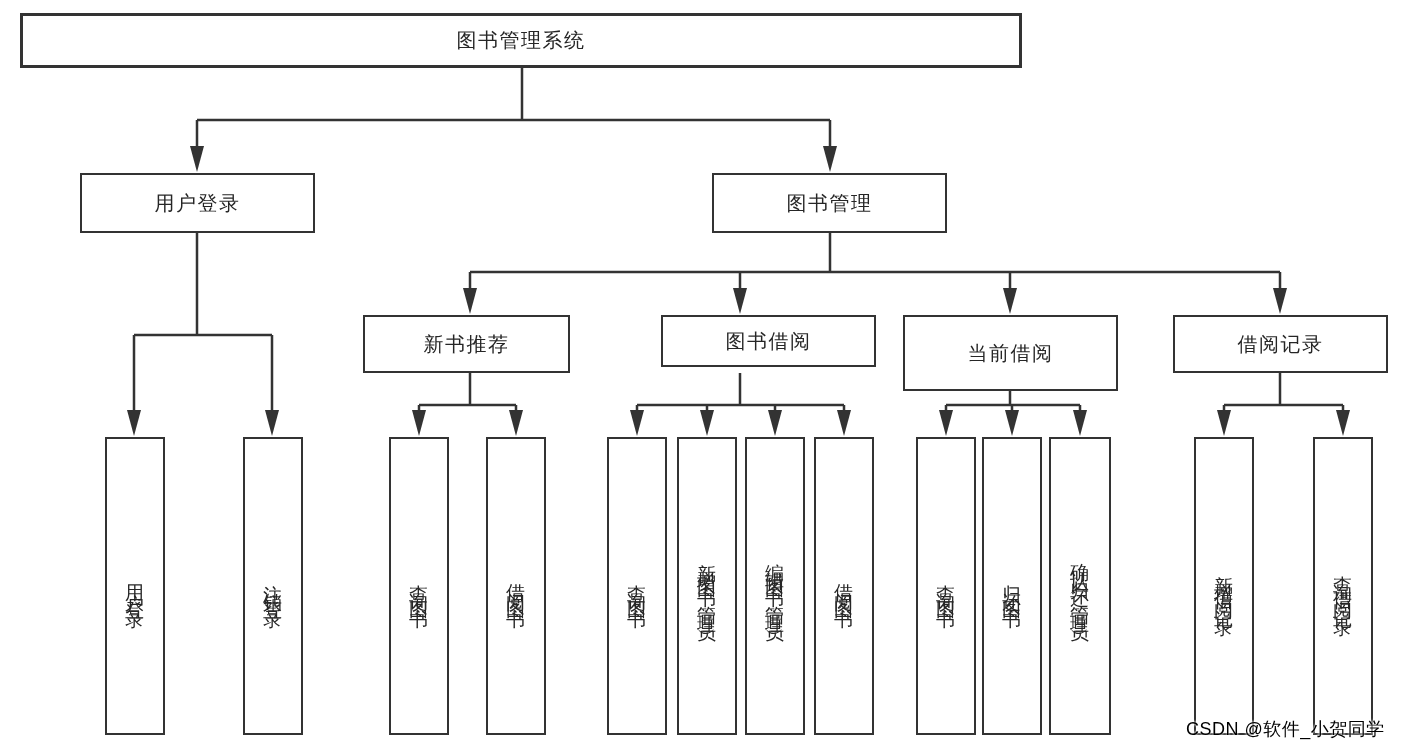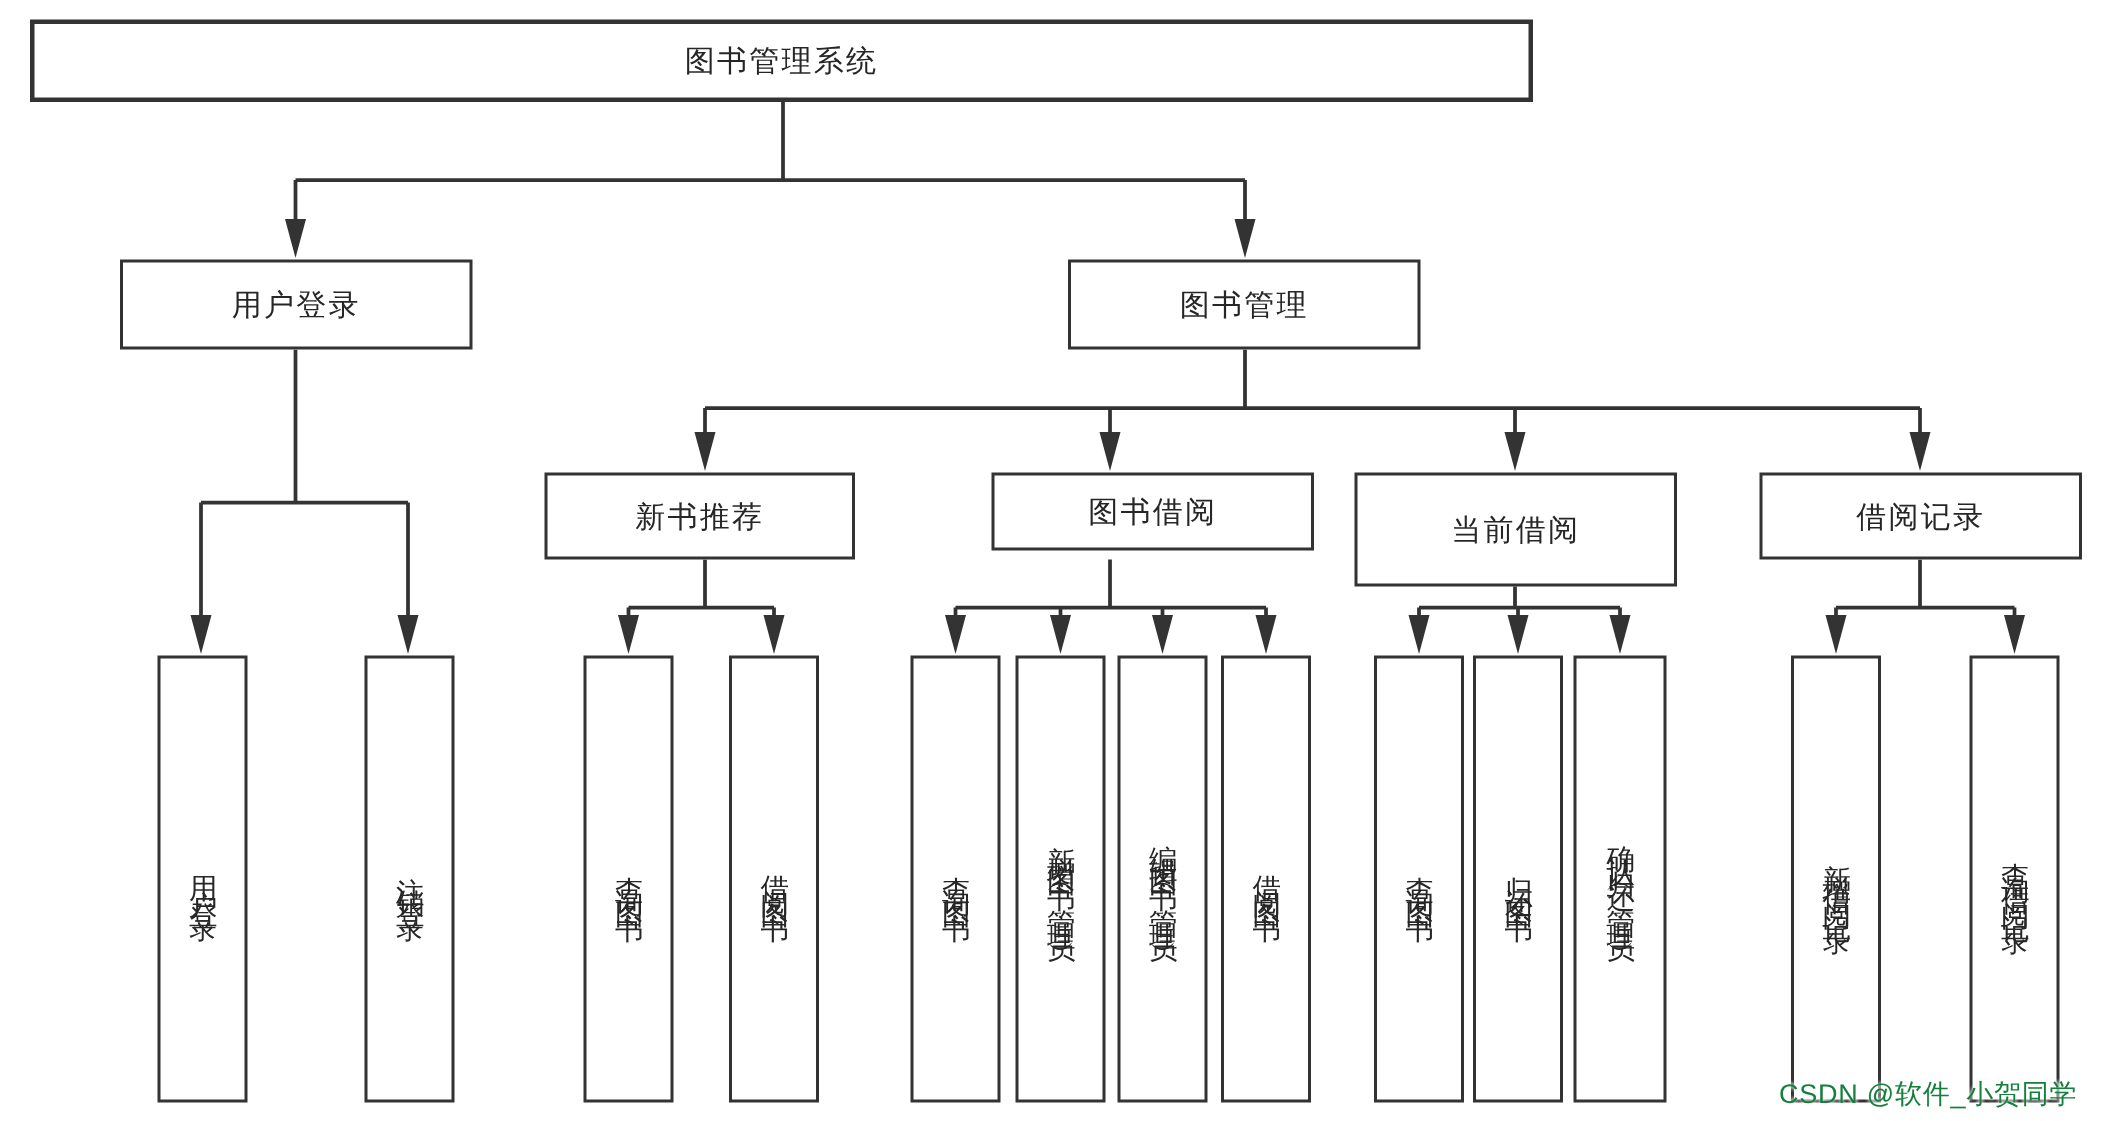"CSDN @软件_小贺同学" .watermark { color: #15803d -> #000000 }
